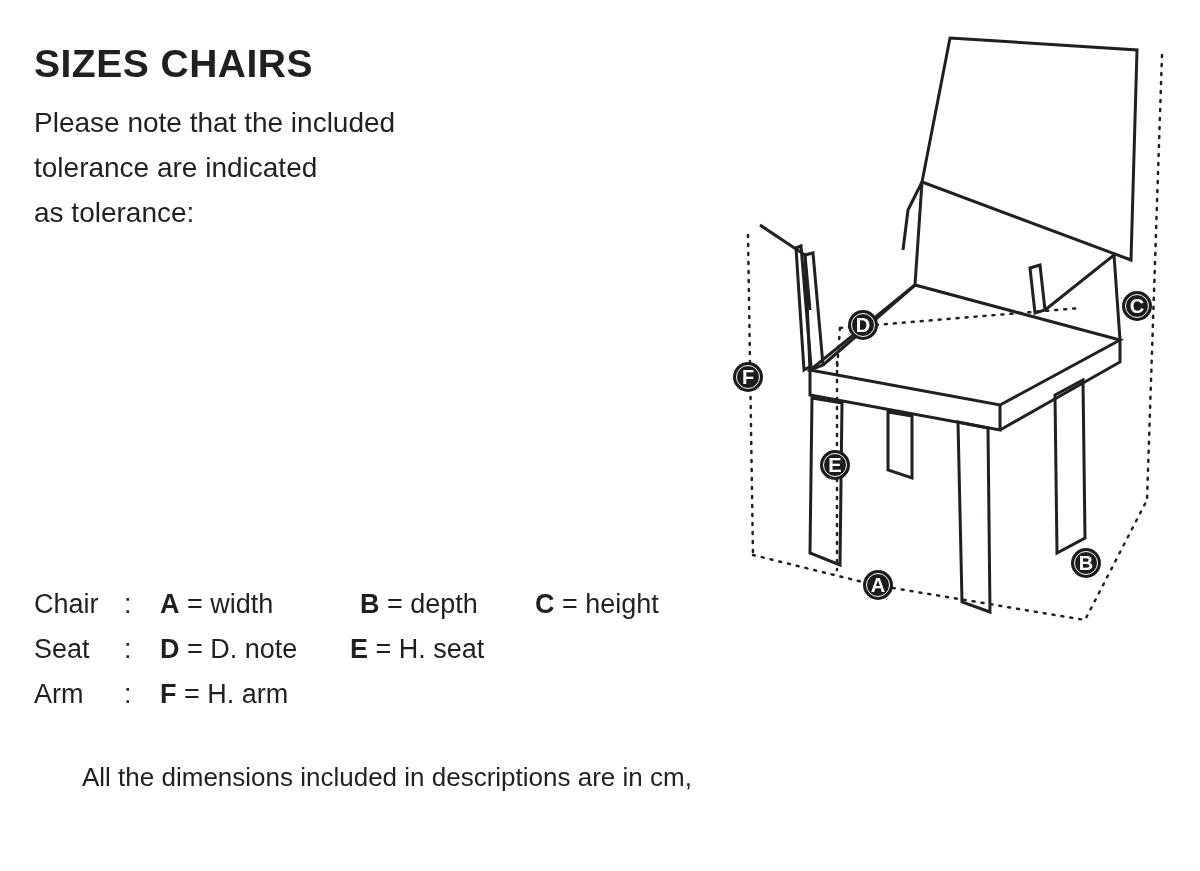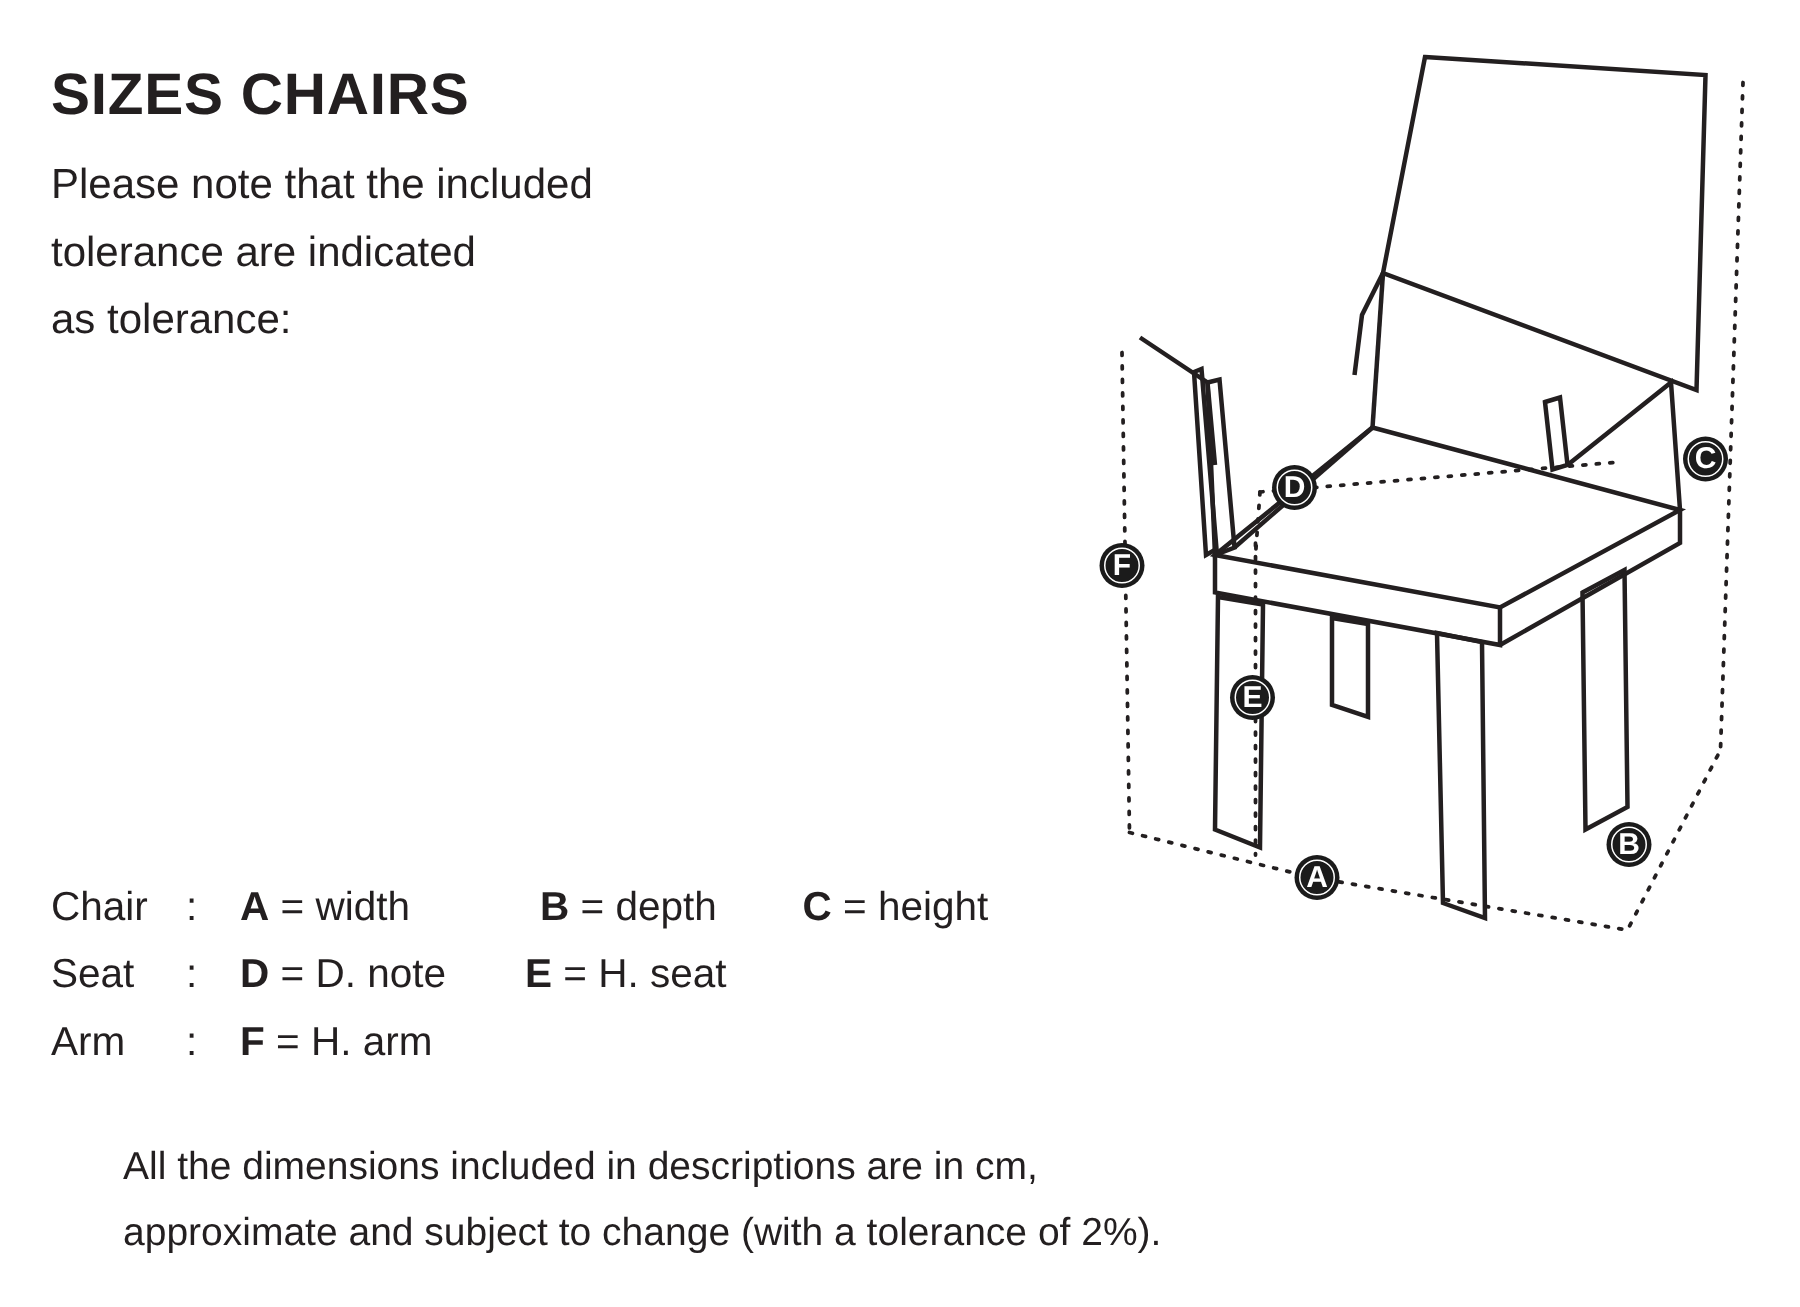"approximate and subject to change" div { html: <div>approximate and subject to change (with a tolerance of 2%).</div> -> none }
